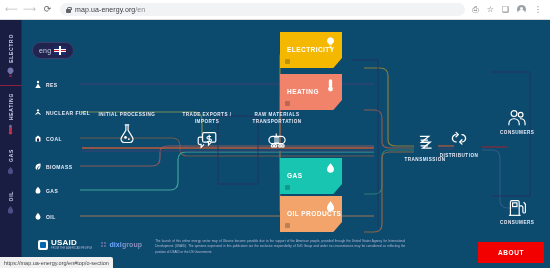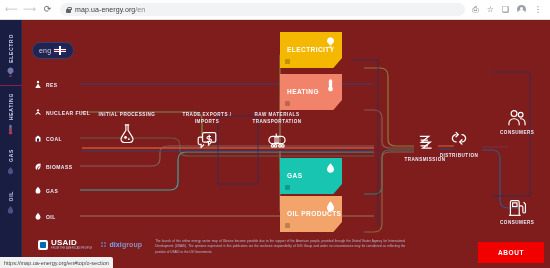"USAID" .app { background: #7f1d1d -> #0c4a6e }
